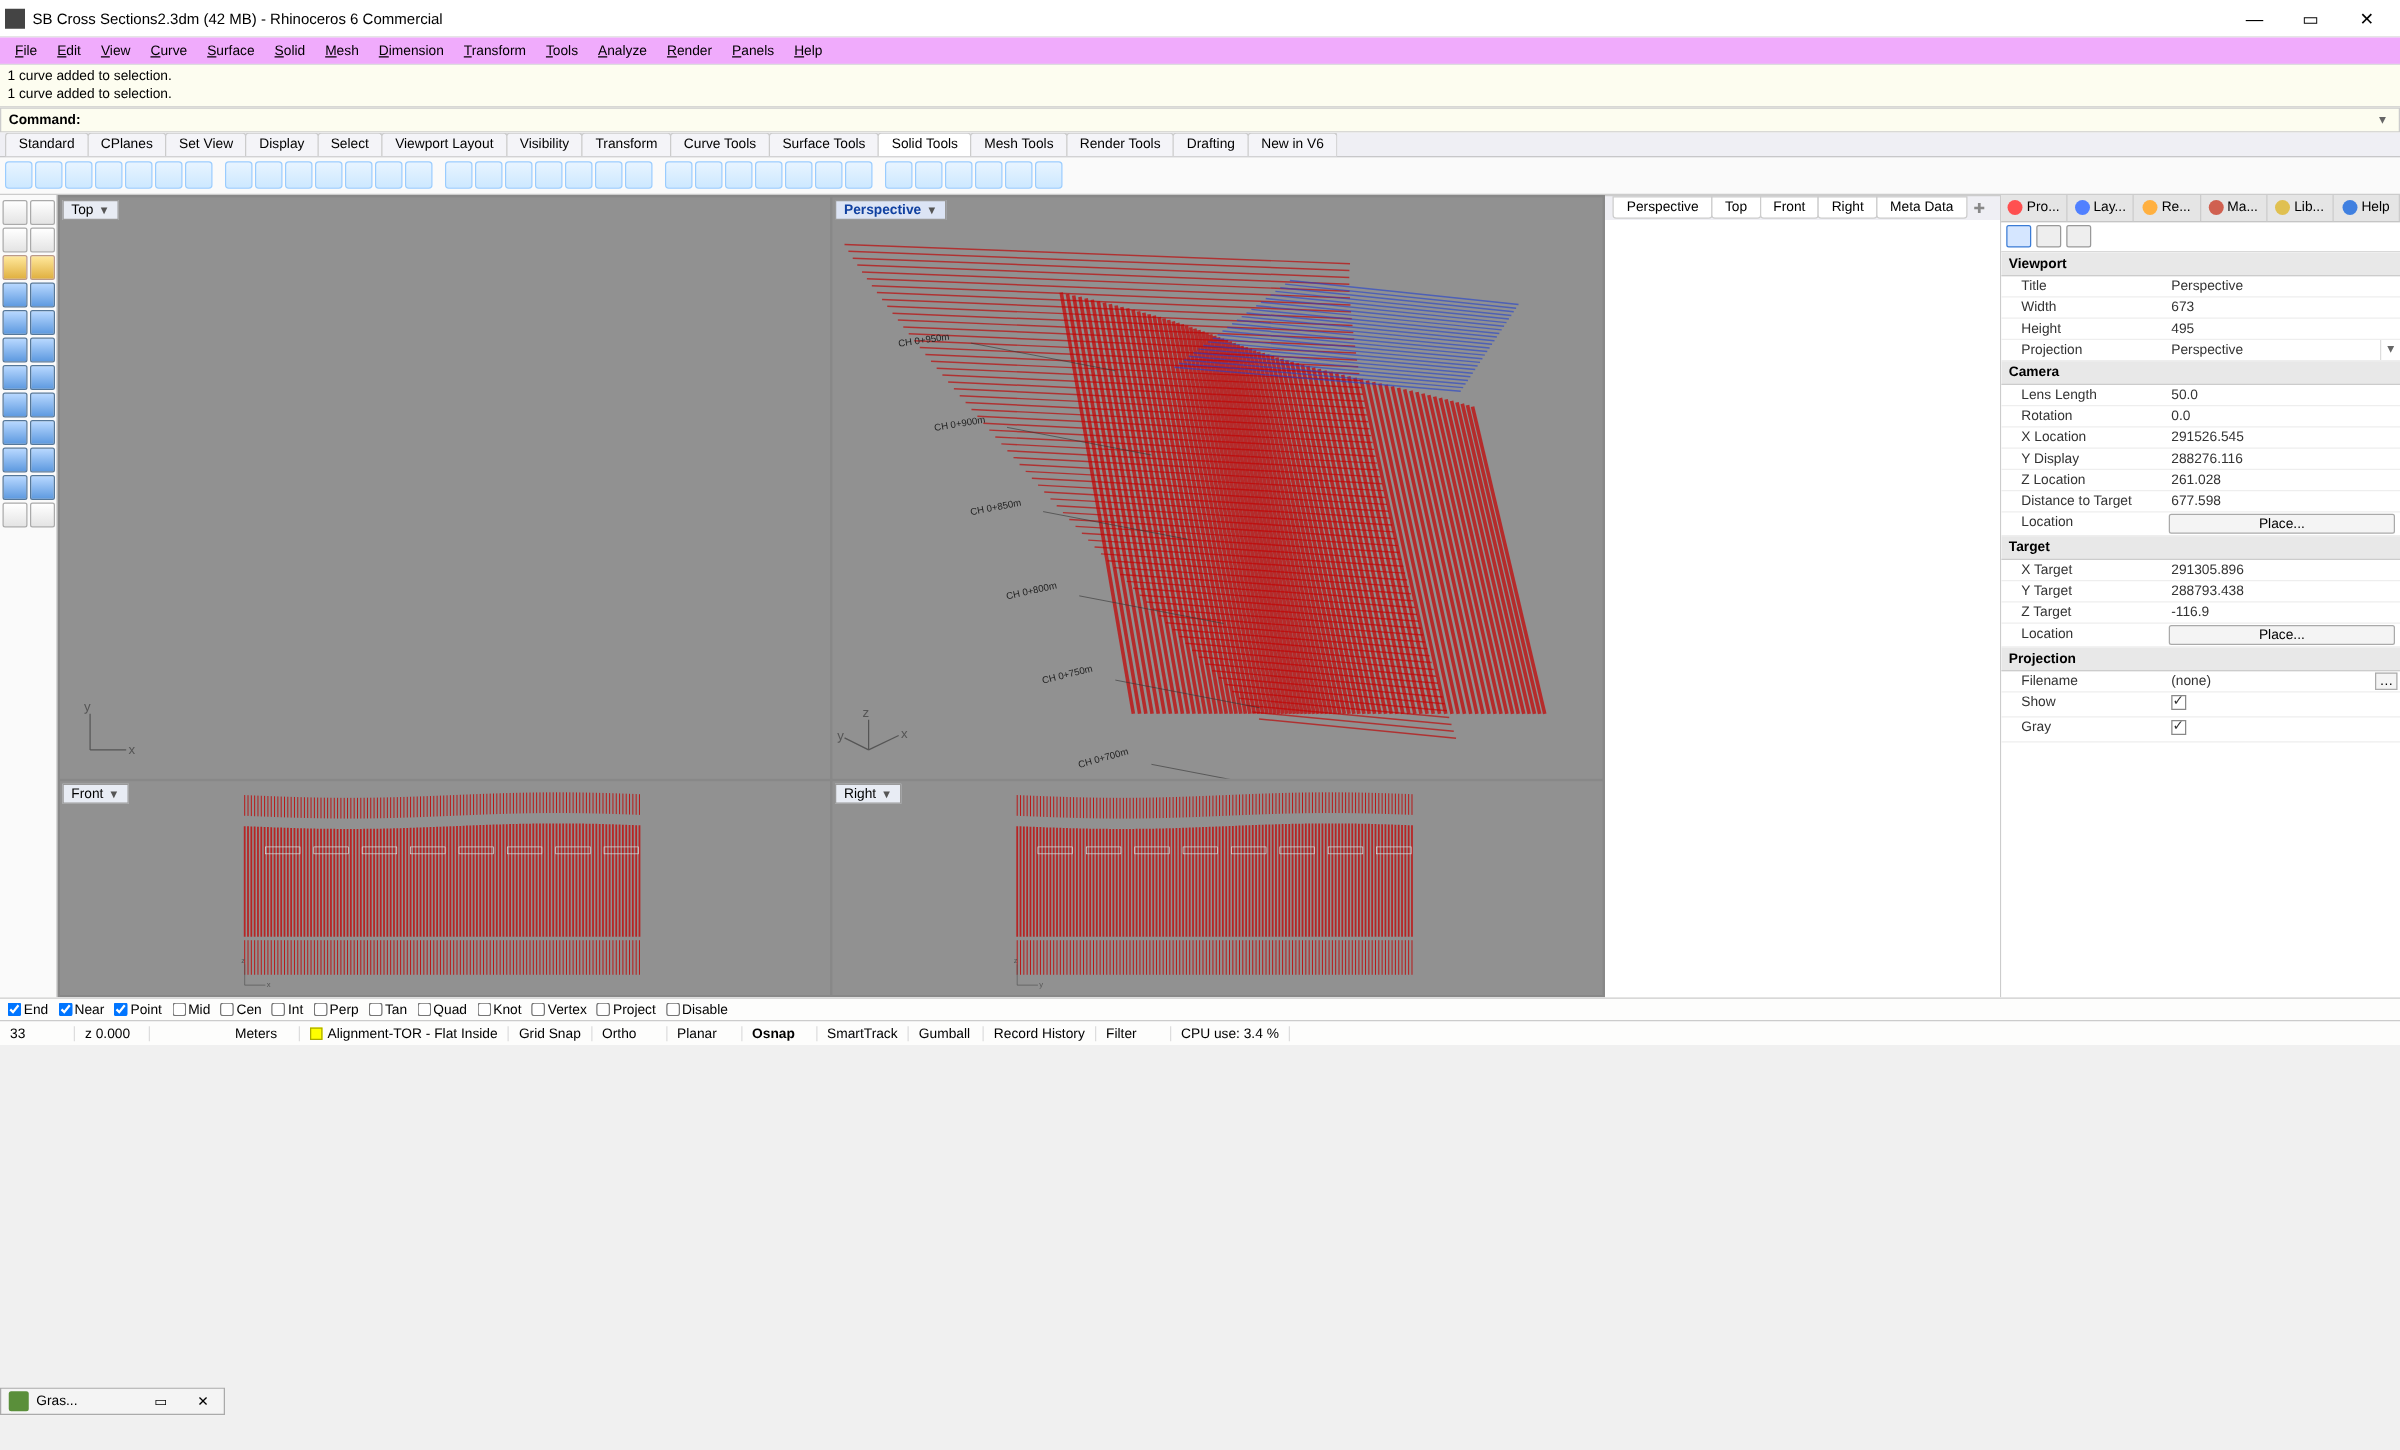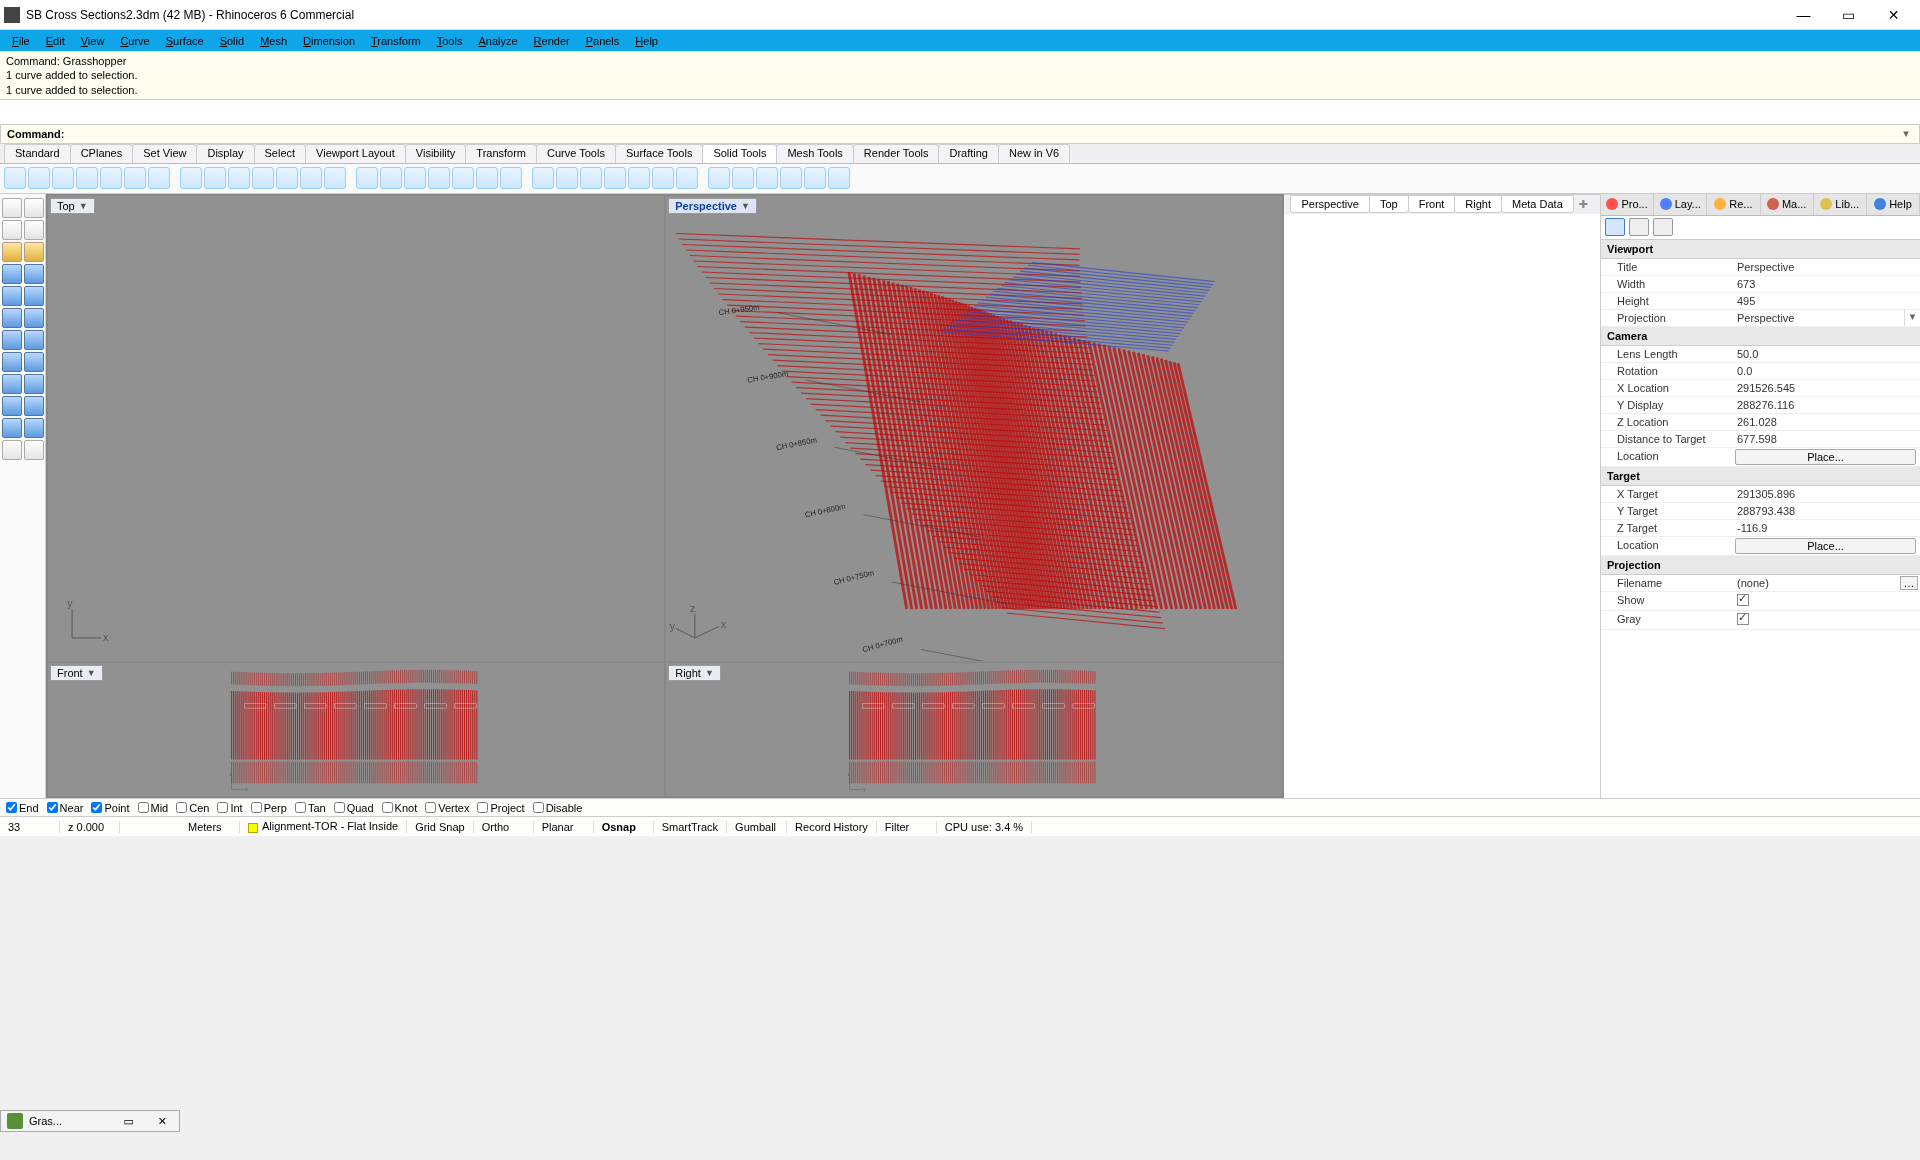"File" .menubar { background: #0ea5e9 -> #f0abfc }
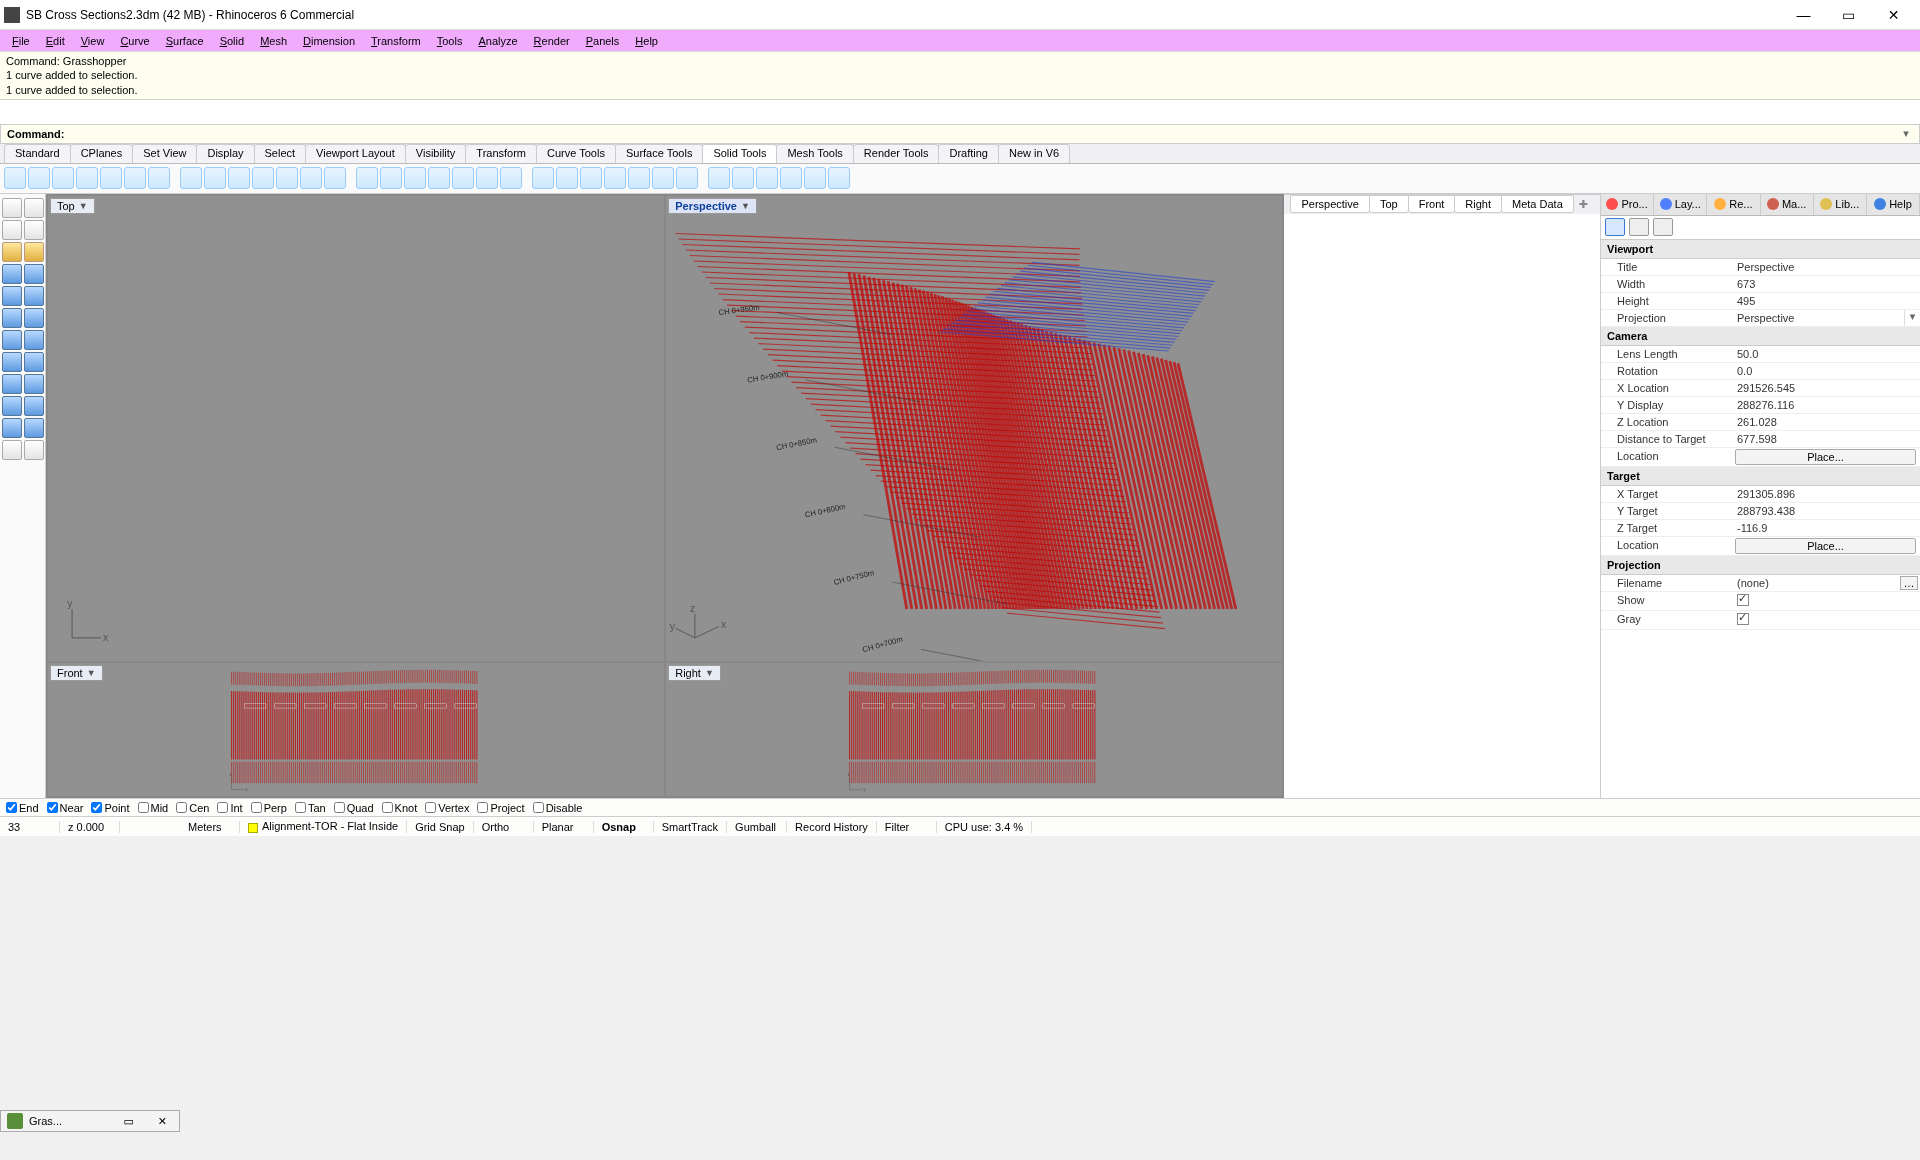"Command: Grasshopper" div { html: <div>Command: Grasshopper</div> -> none }
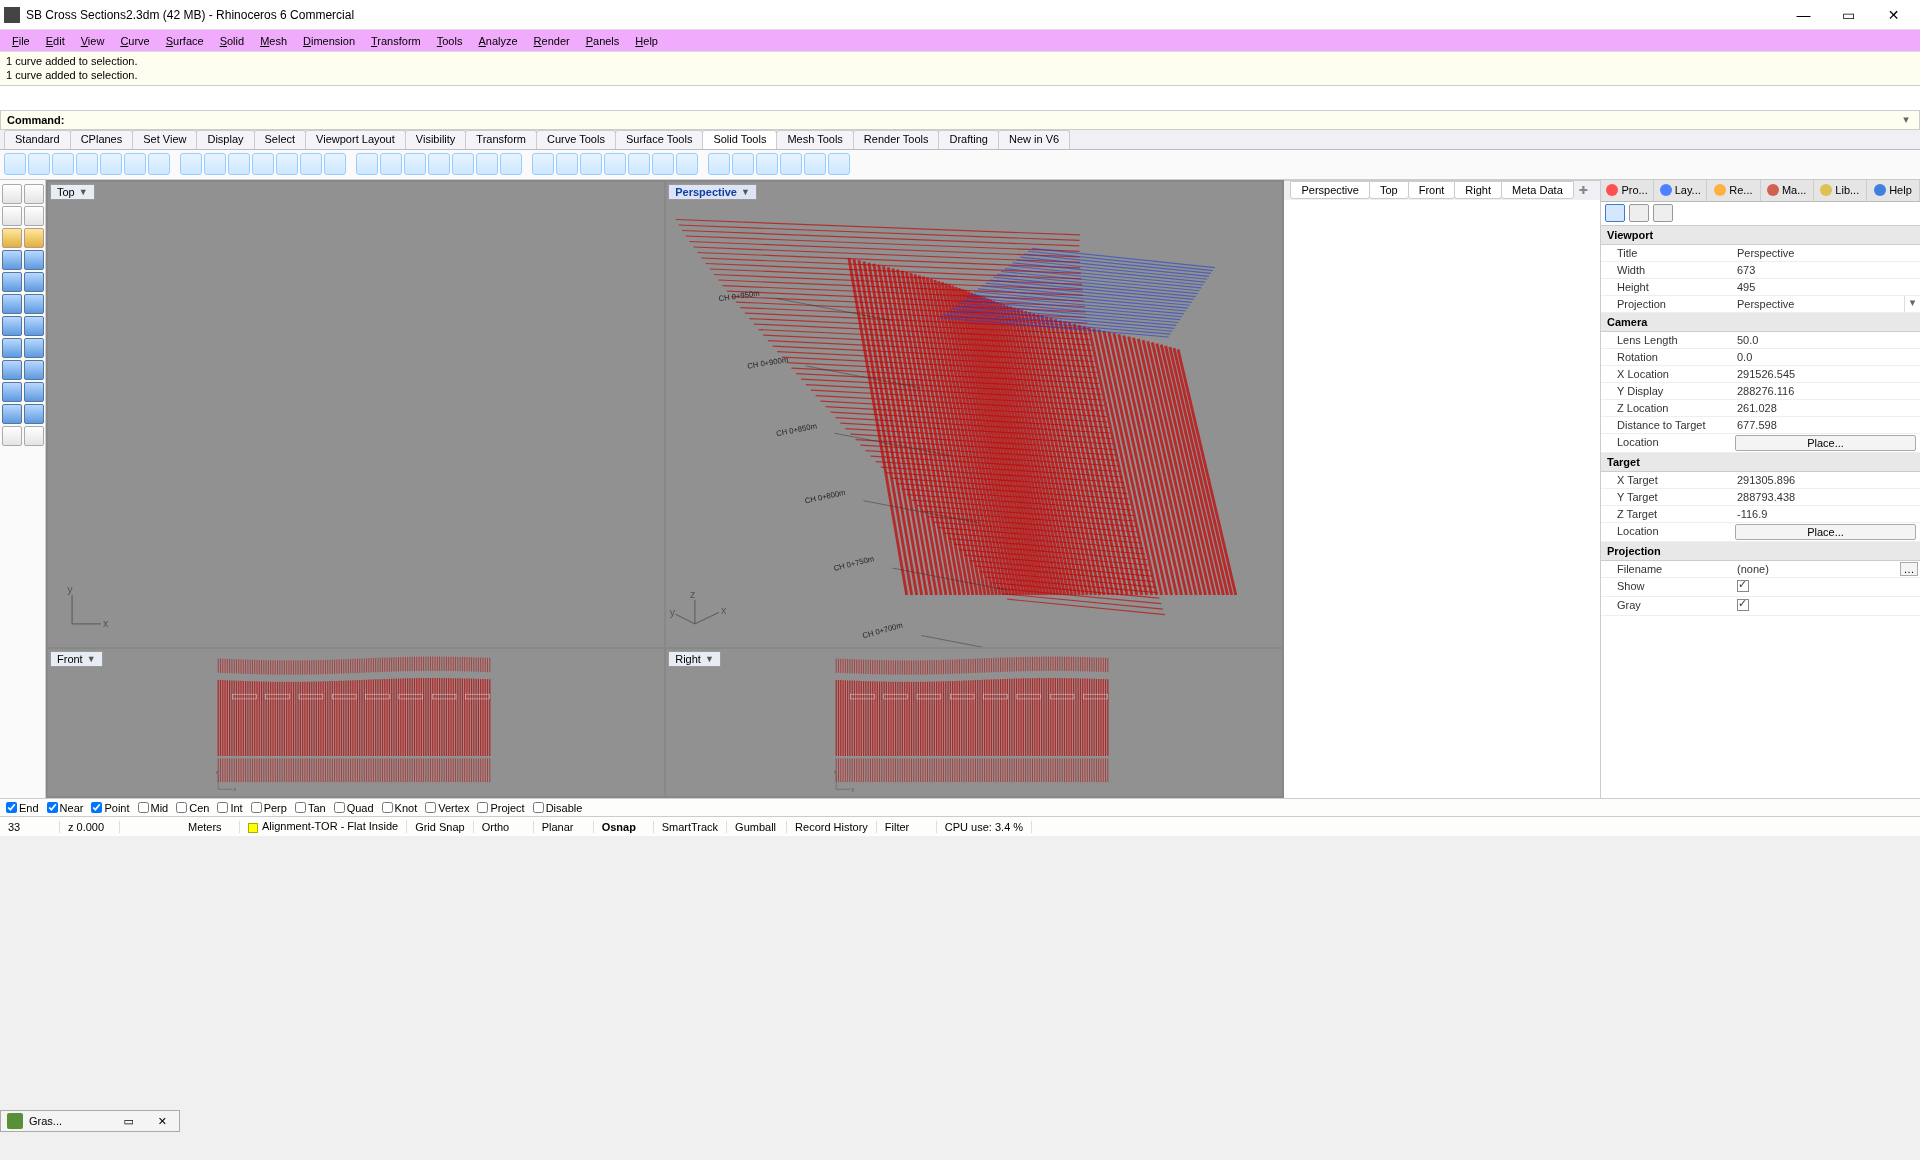"Command:" .cmdline { margin-top: 24px -> none }
